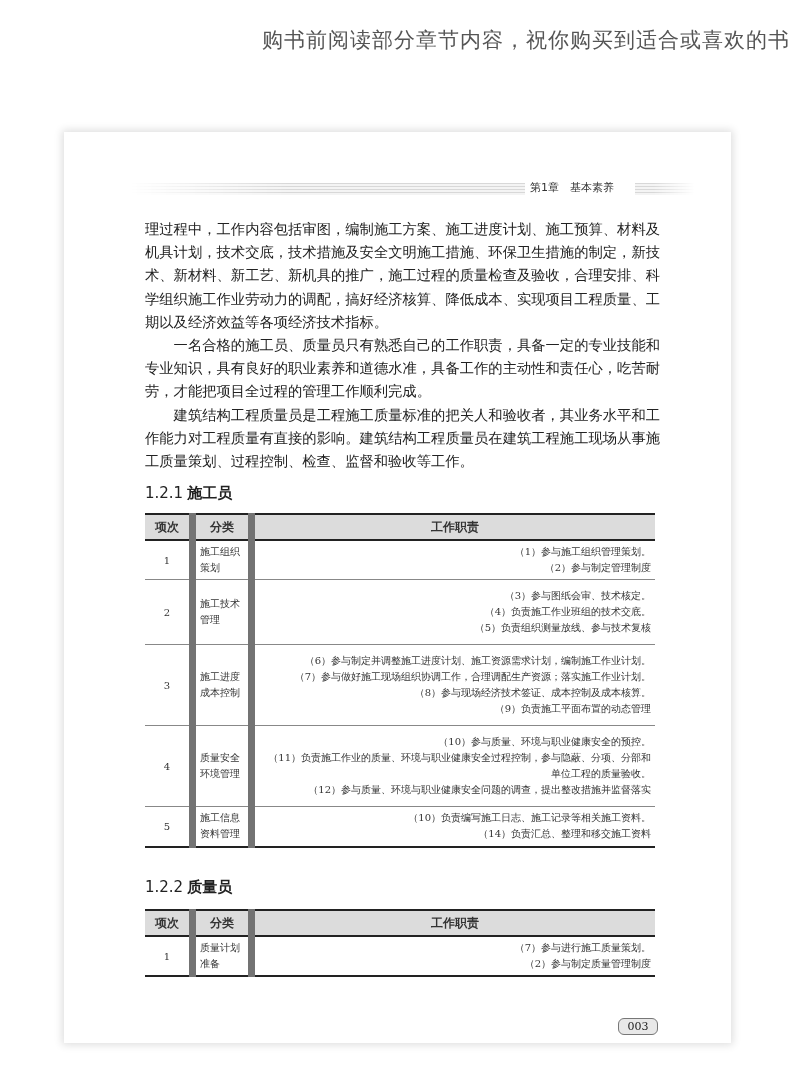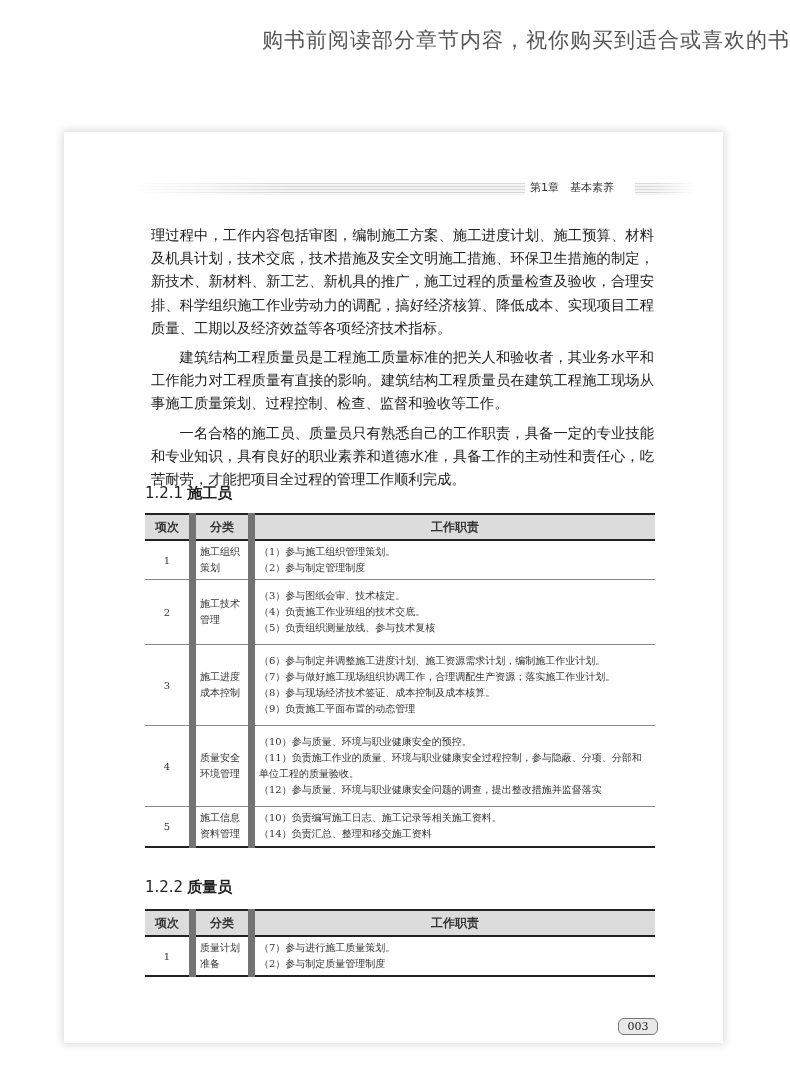"第1章 基本素养" .page { padding-left: none -> 8px }
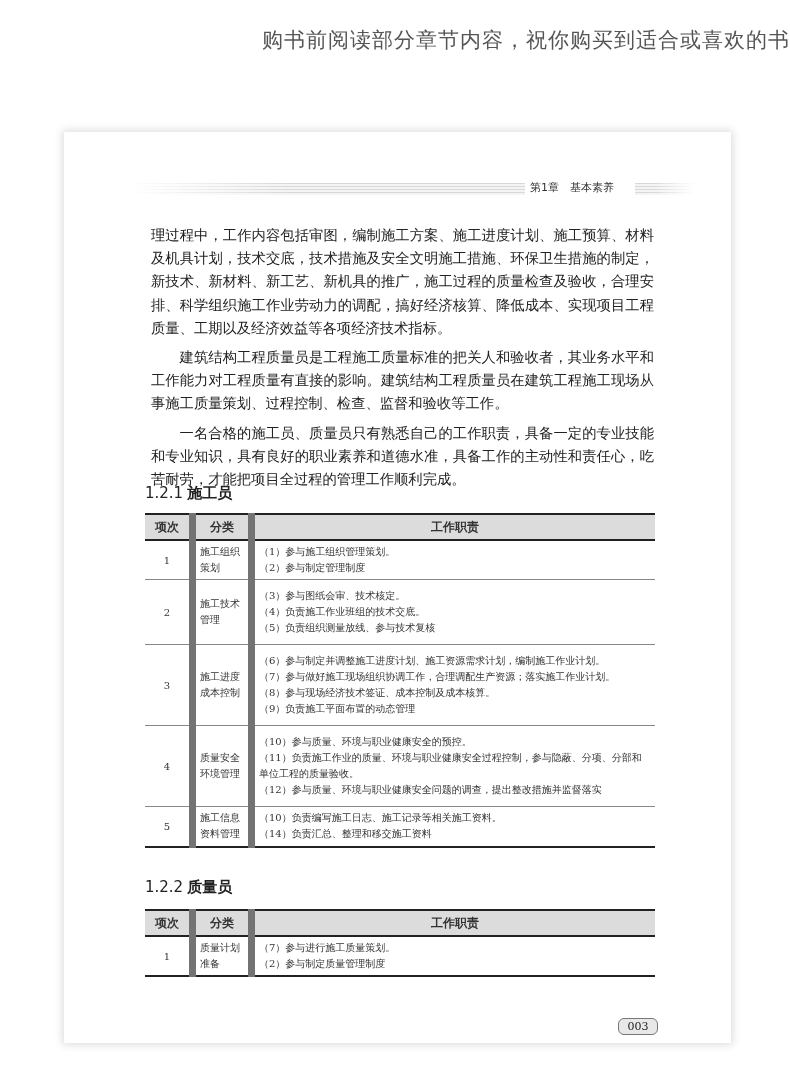"理过程中，工作内容包括审图，编制施工方案、施工进度计划、施工预算、材料及机具计划" .body-text p { margin: 6px -> 0 }
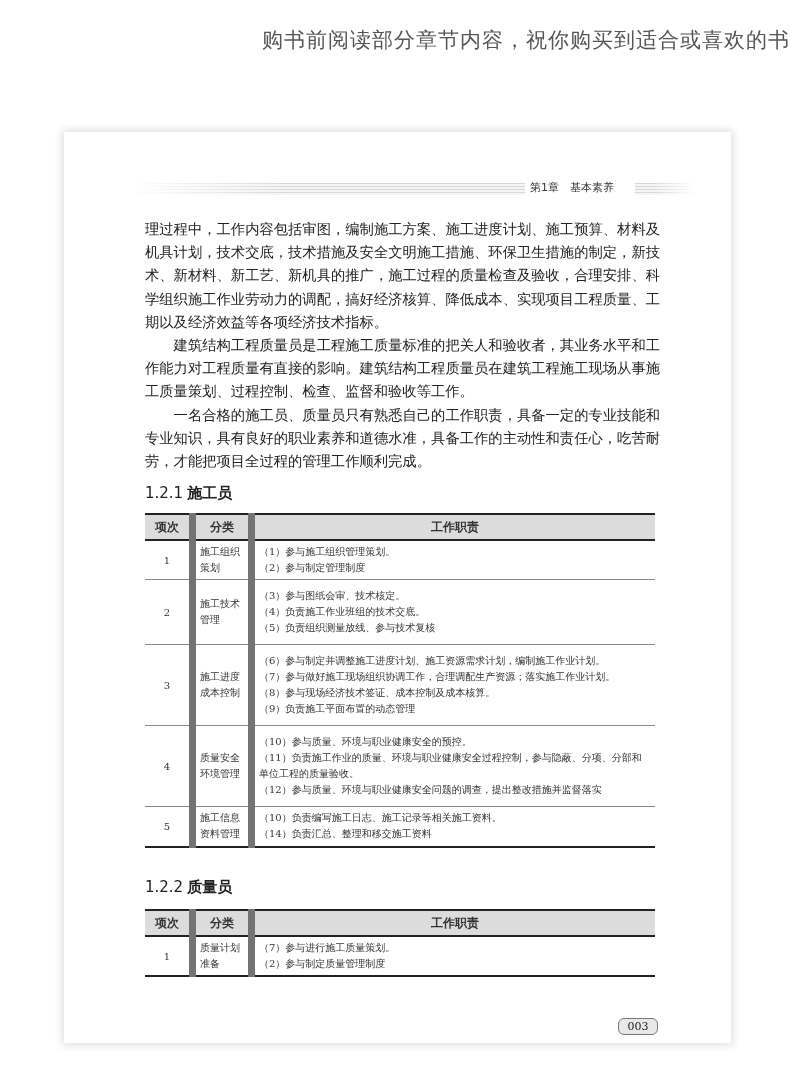"建筑结构工程质量员是工程施工质量标准的把关人和验收者，其业务水平和工作能力对工程" p.indent { order: before "一名合格的施工员、质量员只有熟悉自己的工作职责，具备一定的专业技能和专业知识，具" -> after "一名合格的施工员、质量员只有熟悉自己的工作职责，具备一定的专业技能和专业知识，具" }
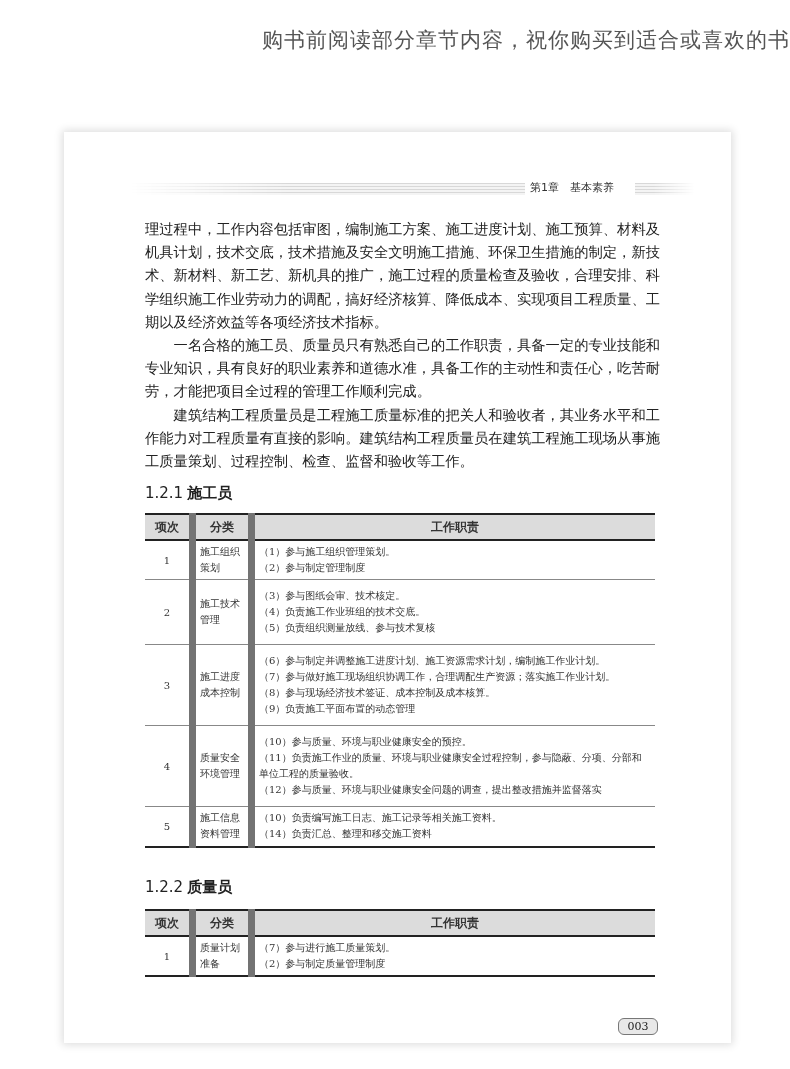"（1）参与施工组织管理策划。" table.duty td { text-align: none -> right }
